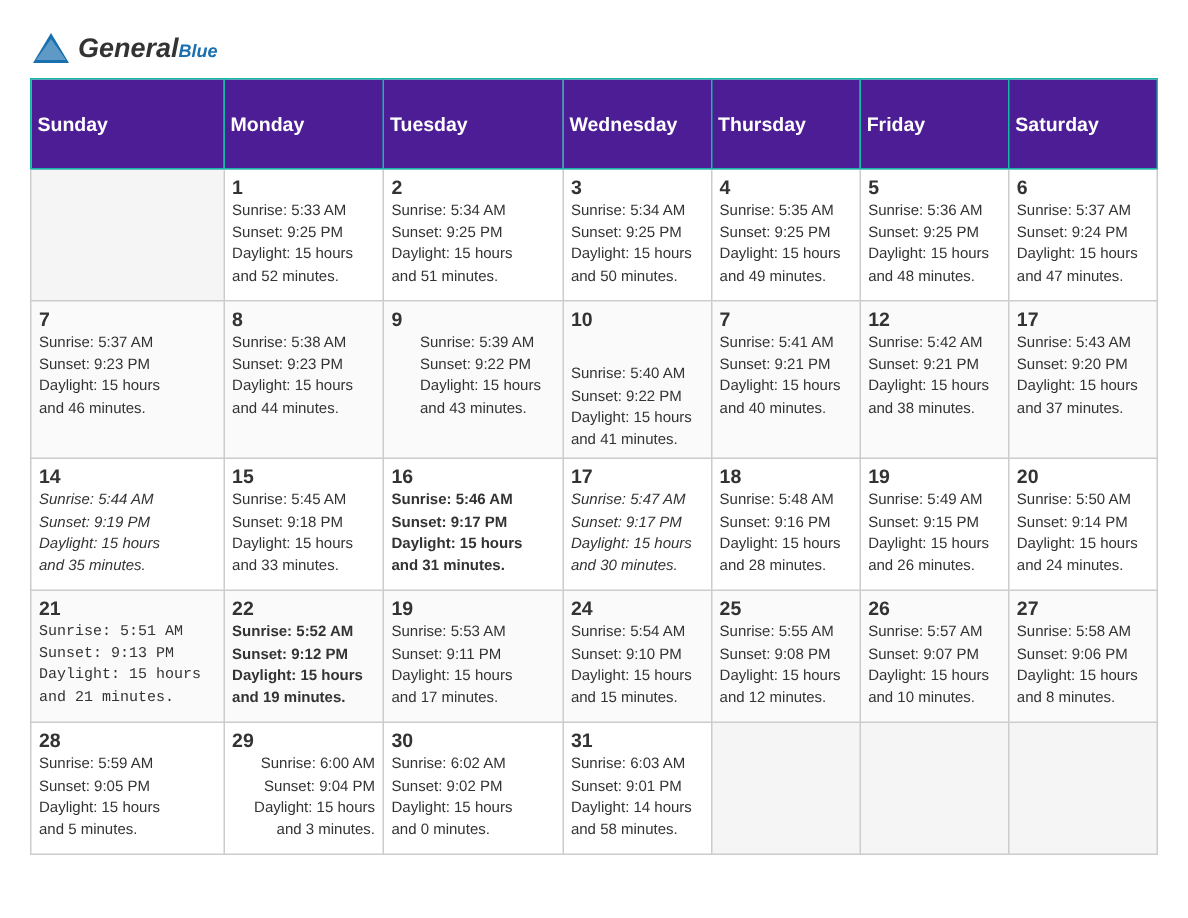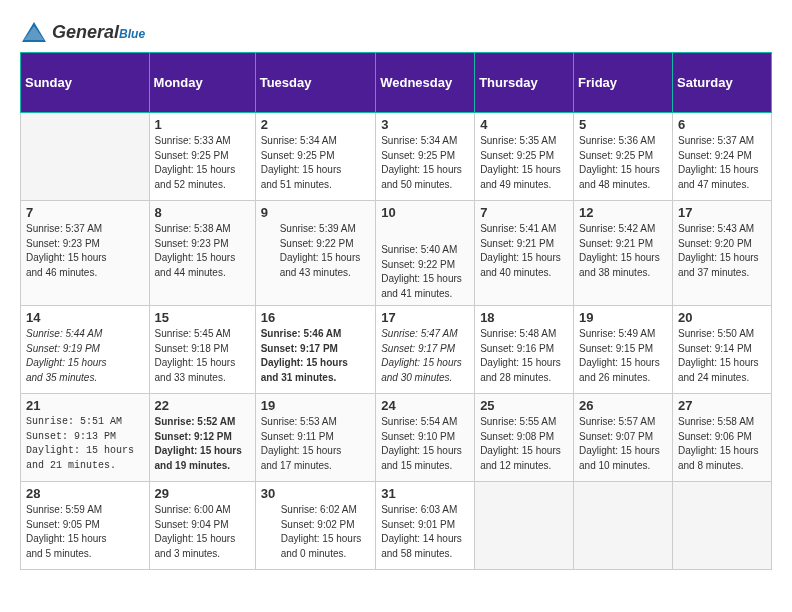"Sunrise: 6:00 AM" div.day-info { text-align: none -> right }
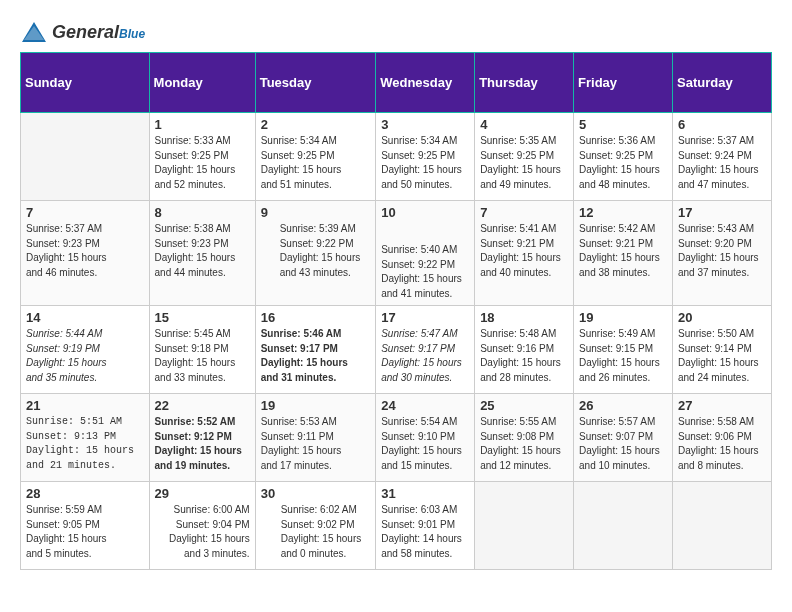"Sunrise: 6:02 AM" div.day-info { margin-left: 20px -> none }
